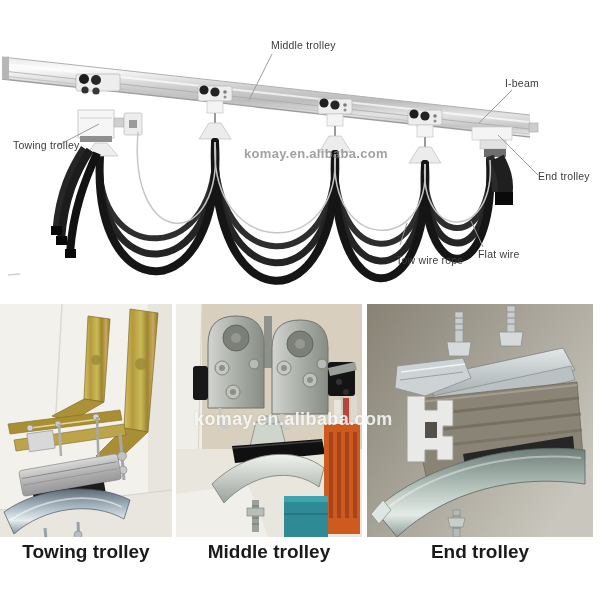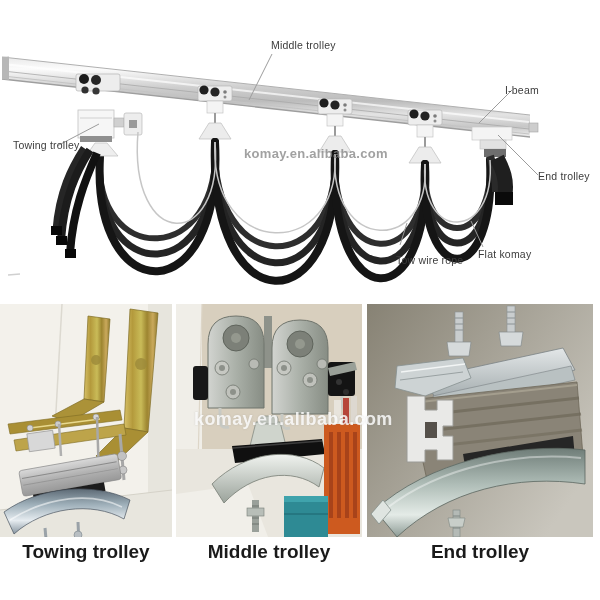"I-beam" div.dlabel { top: 84px -> 77px }
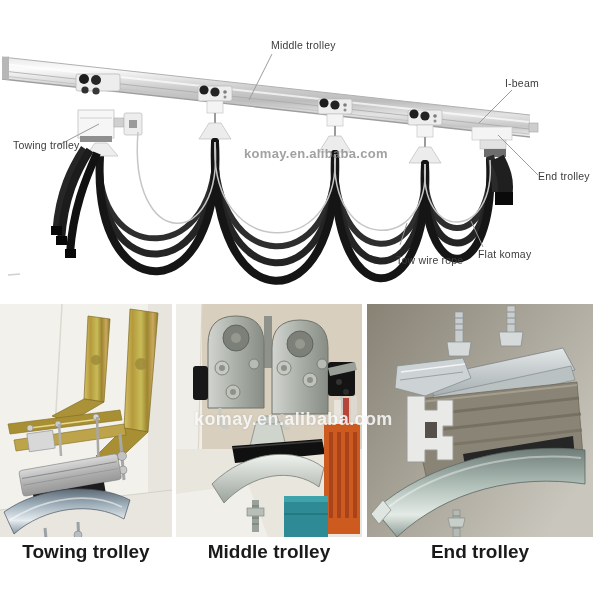"Flat komay" div.dlabel { text: komay -> wire }
